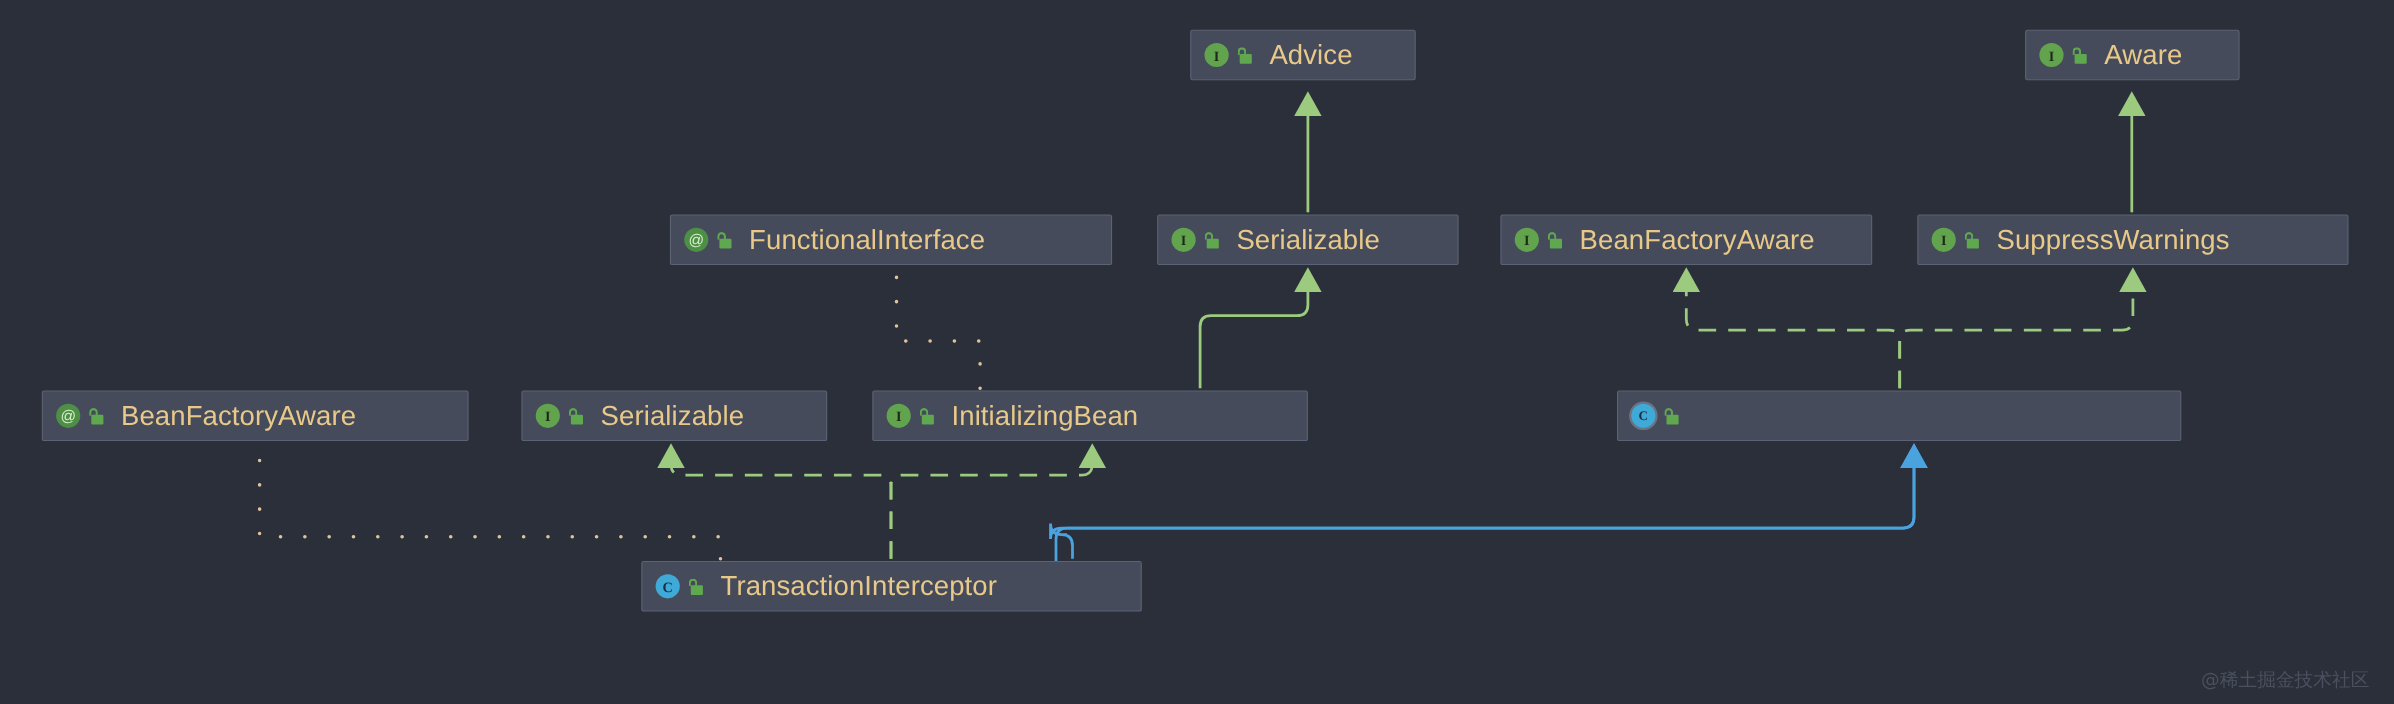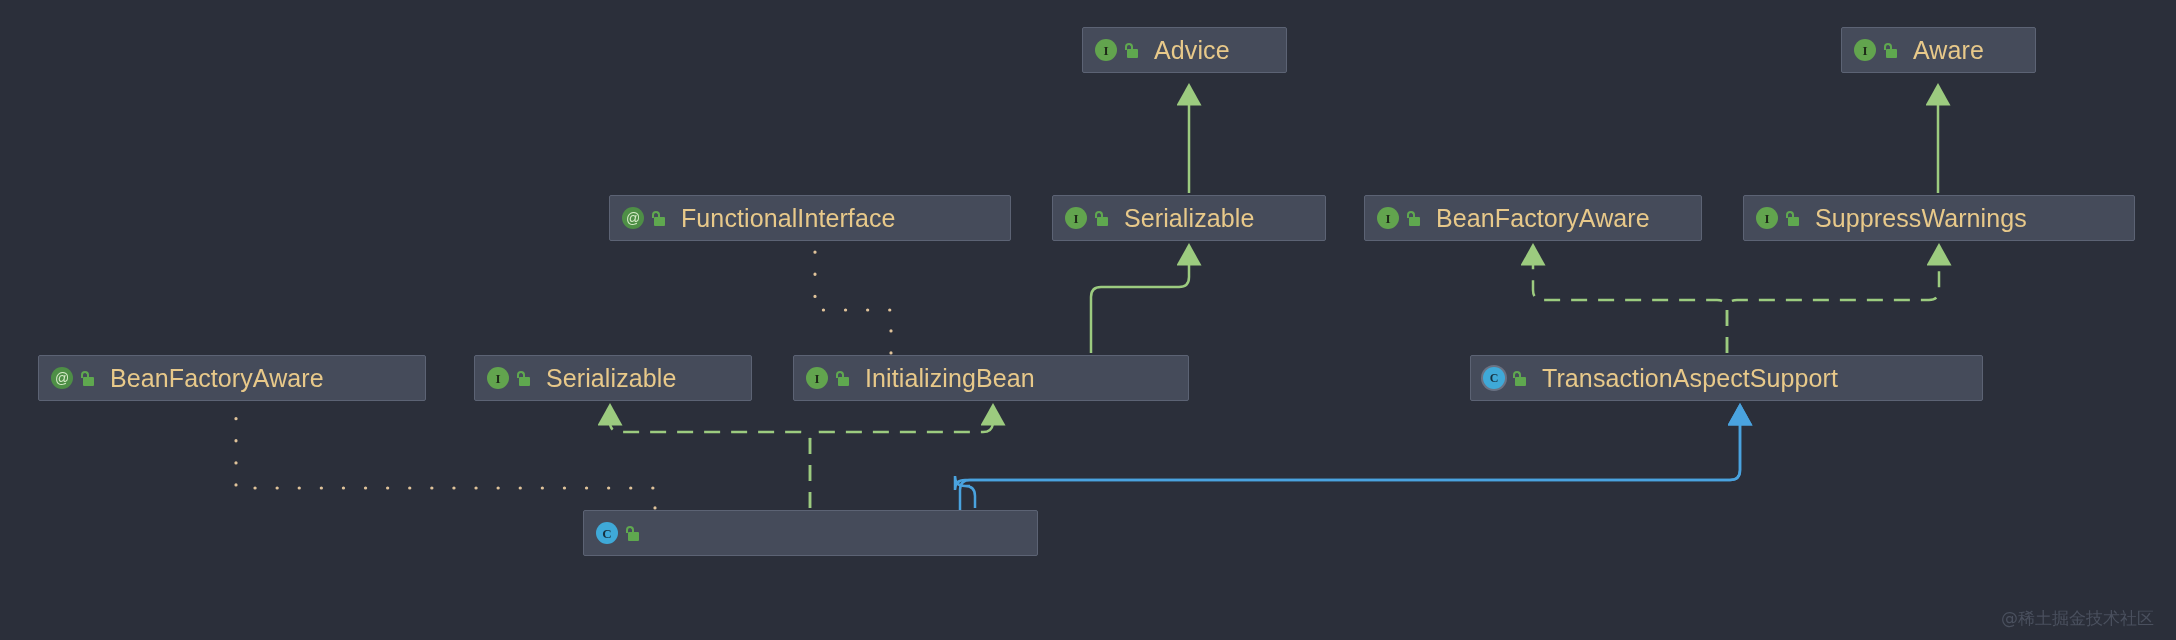"TransactionAspectSupport" span.node-label { html: <span>TransactionAspectSupport</span> -> none }
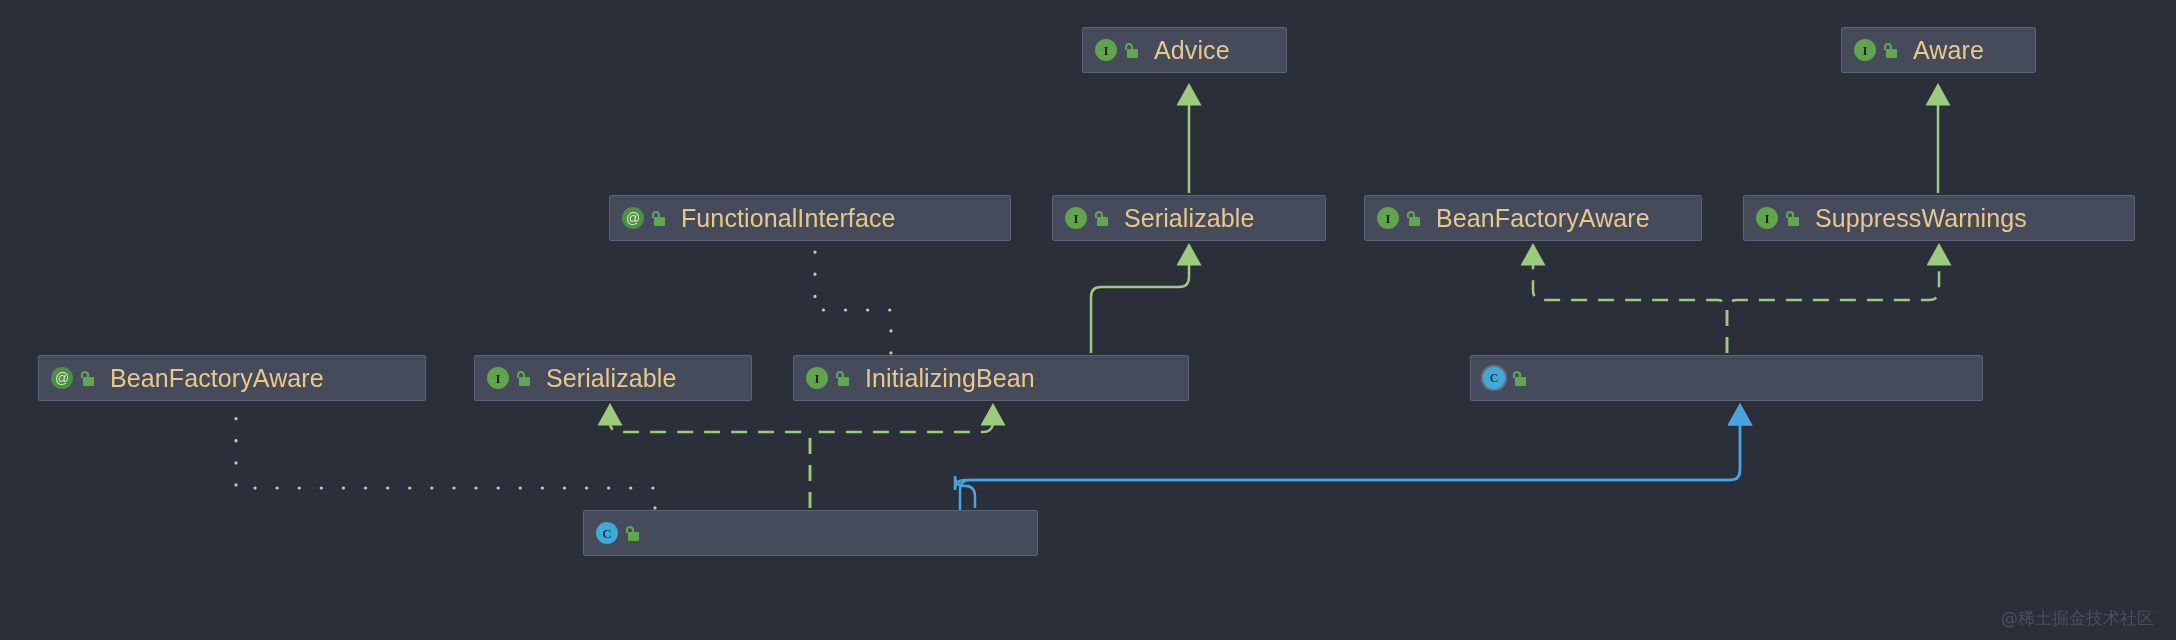"TransactionInterceptor" span.node-label { html: none -> <span>TransactionInterceptor</span> }
